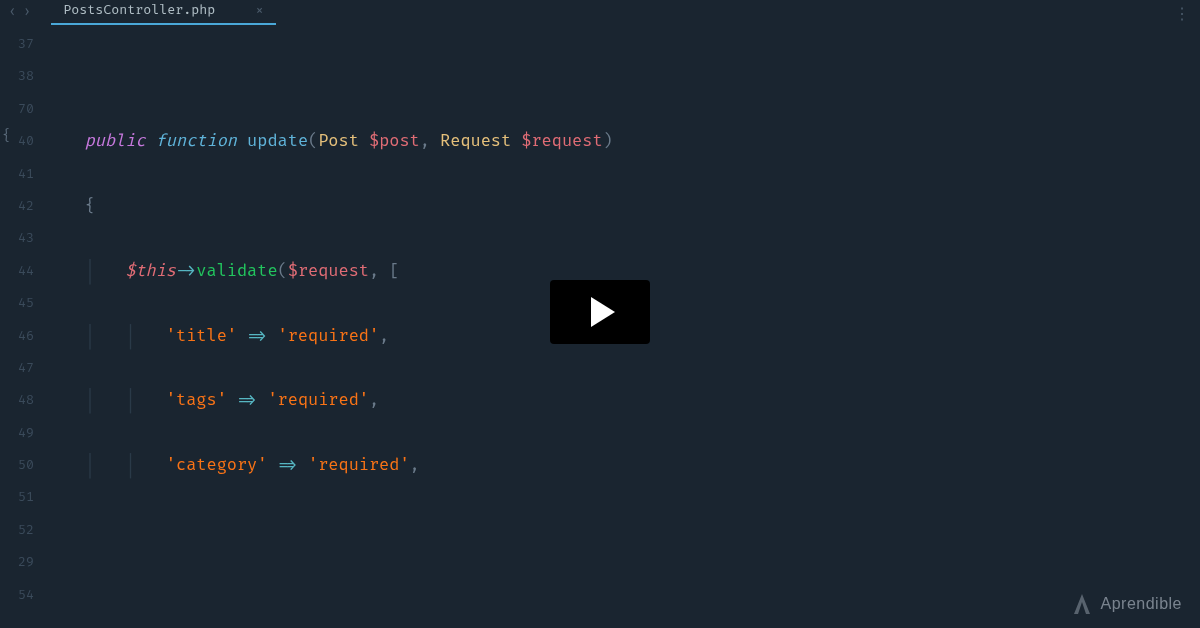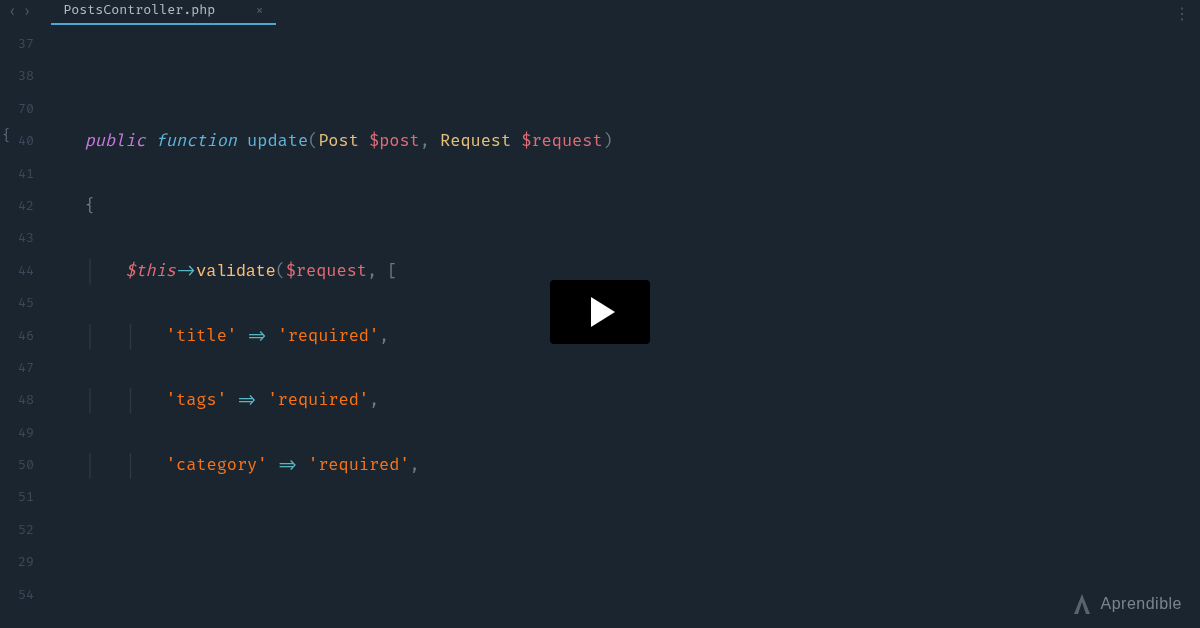"validate" .t-call { color: #fdba74 -> #22c55e; font-family: Liberation Mono, monospace -> none }
